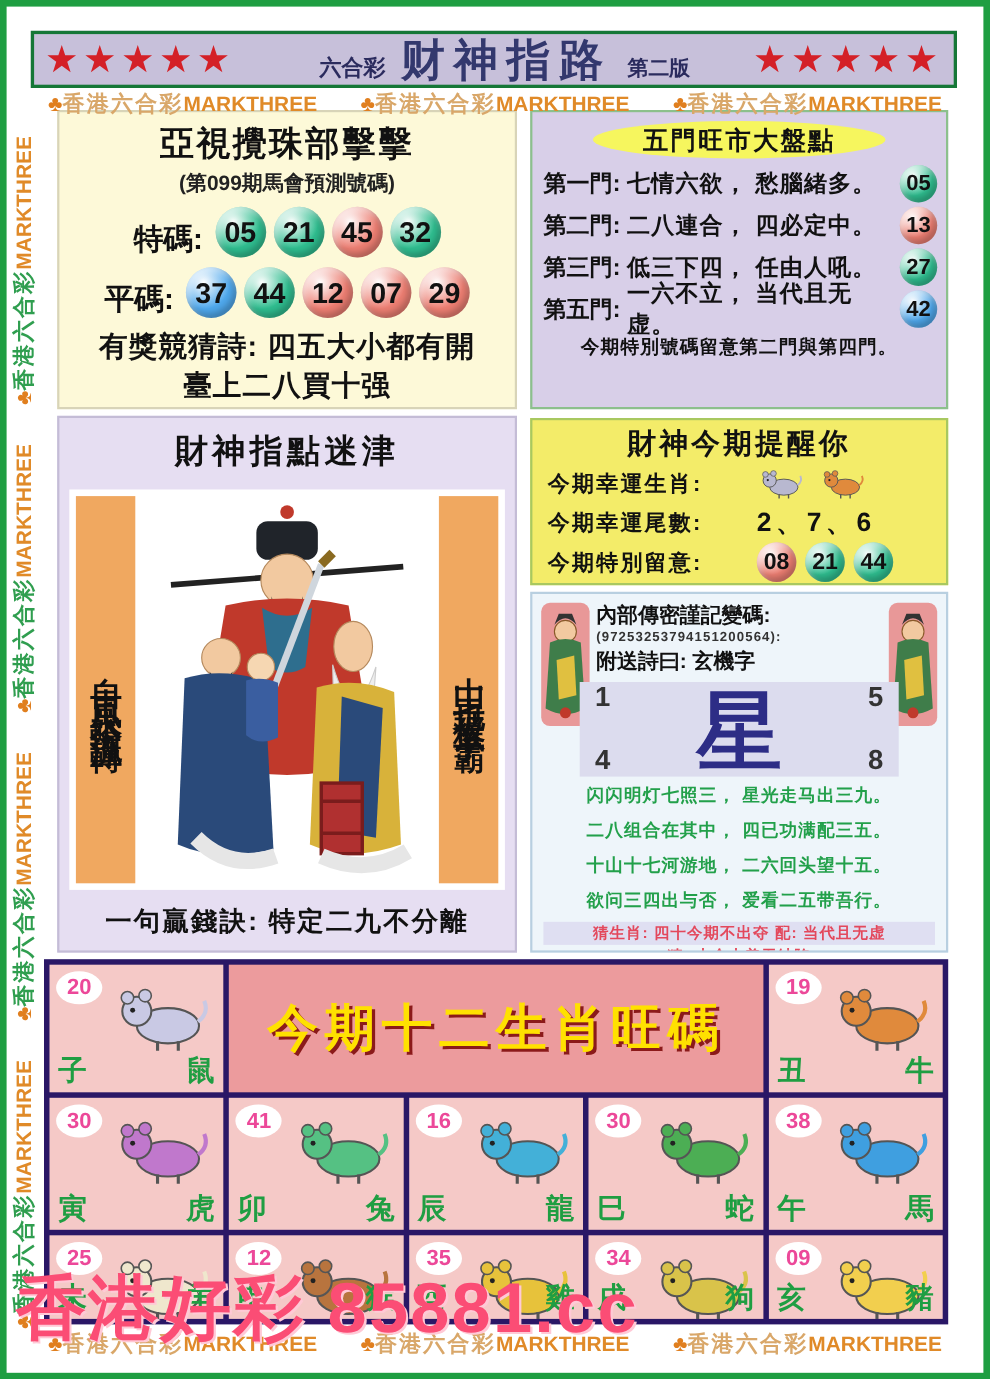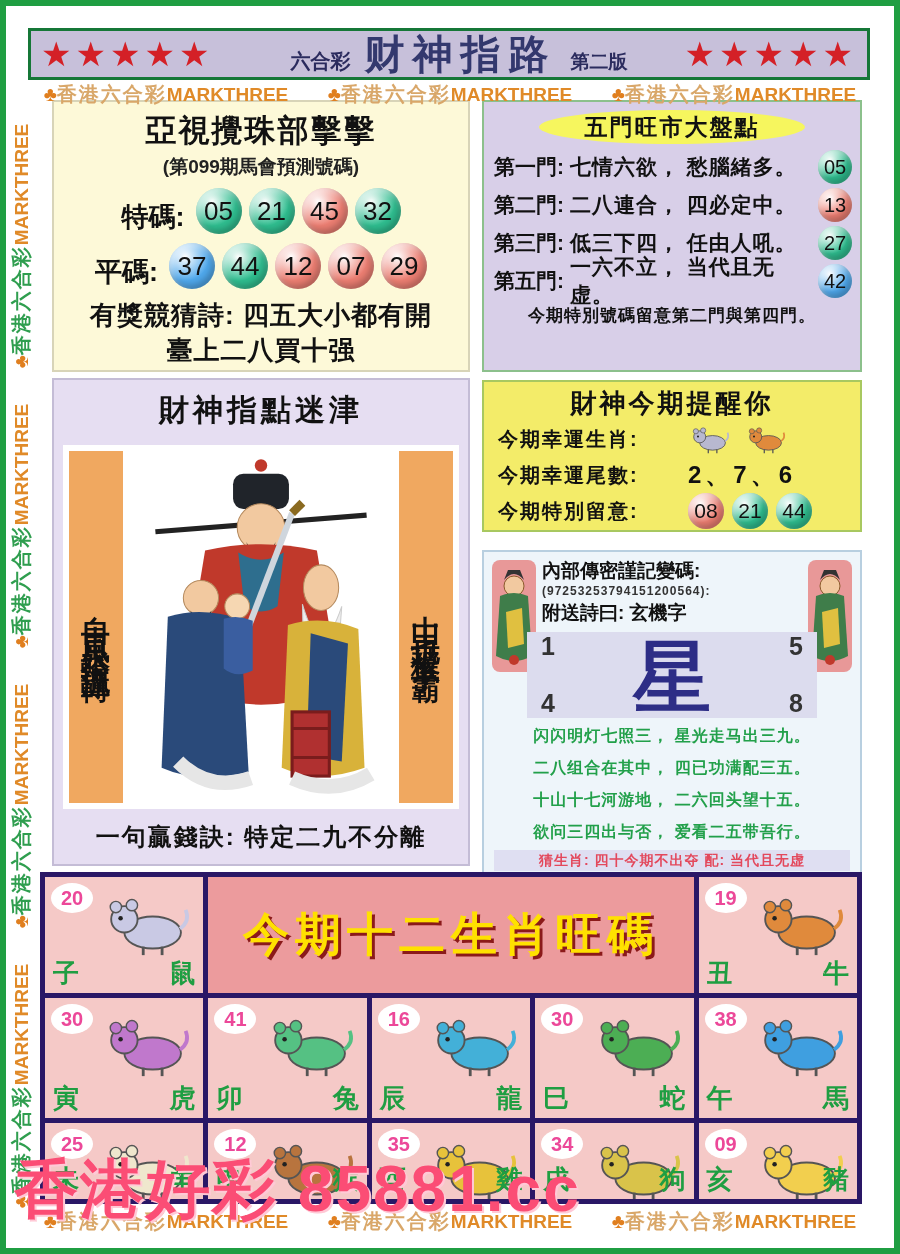"05" .ball { font-weight: normal -> bold }
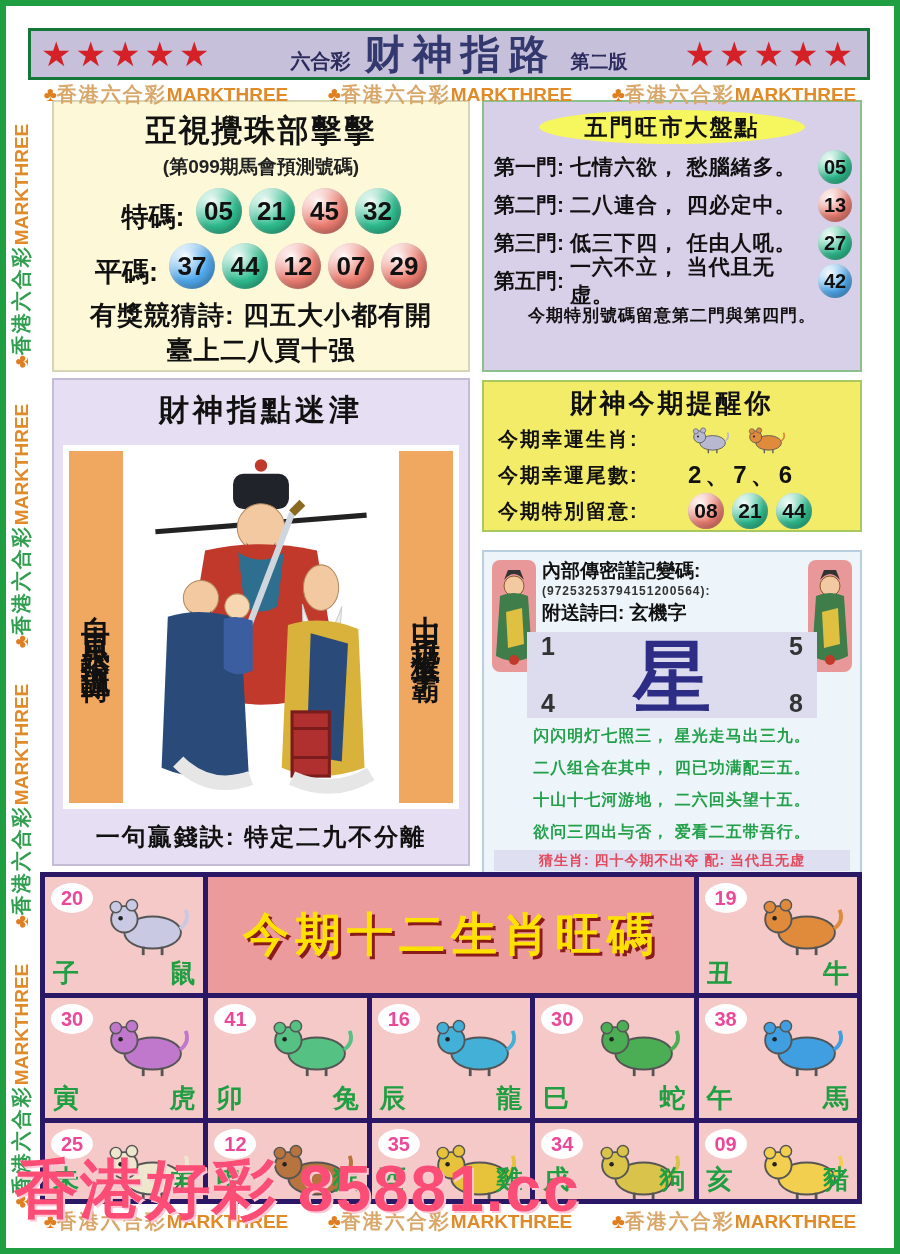"內部傳密謹記變碼:" .boxE { margin-top: 12px -> none }
